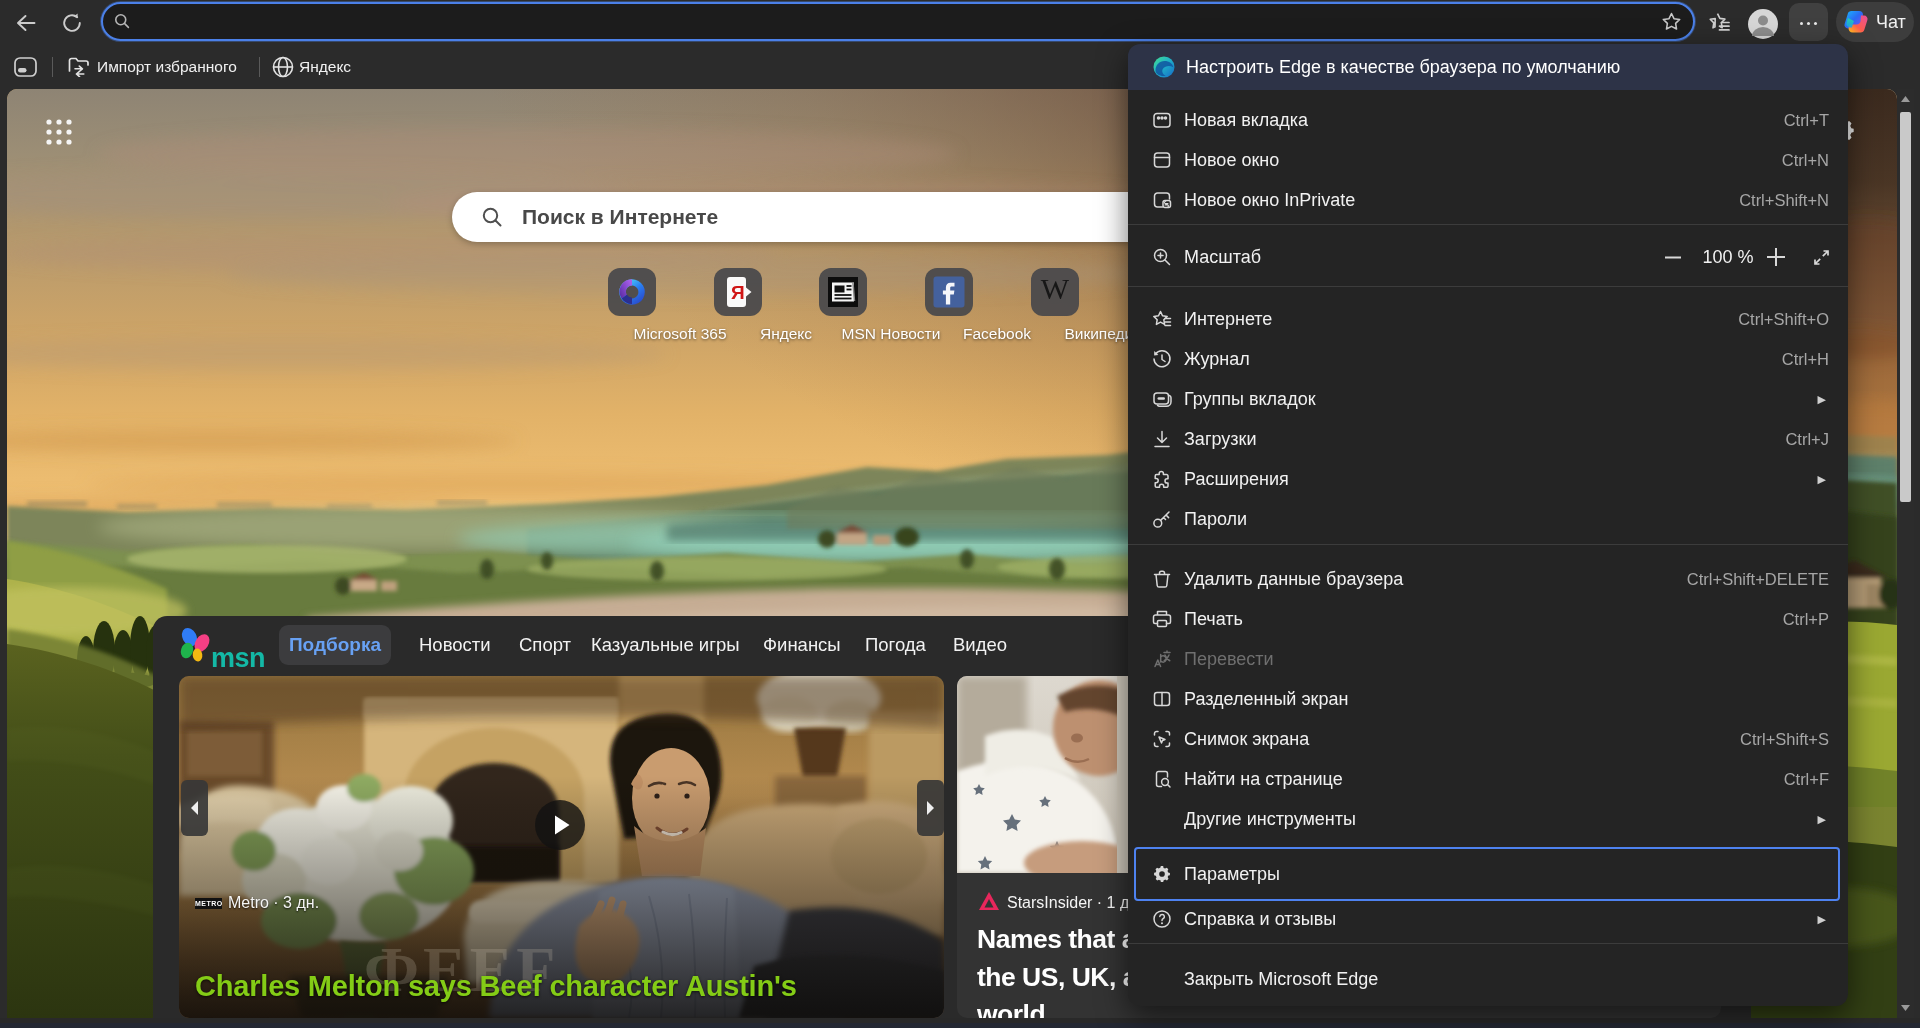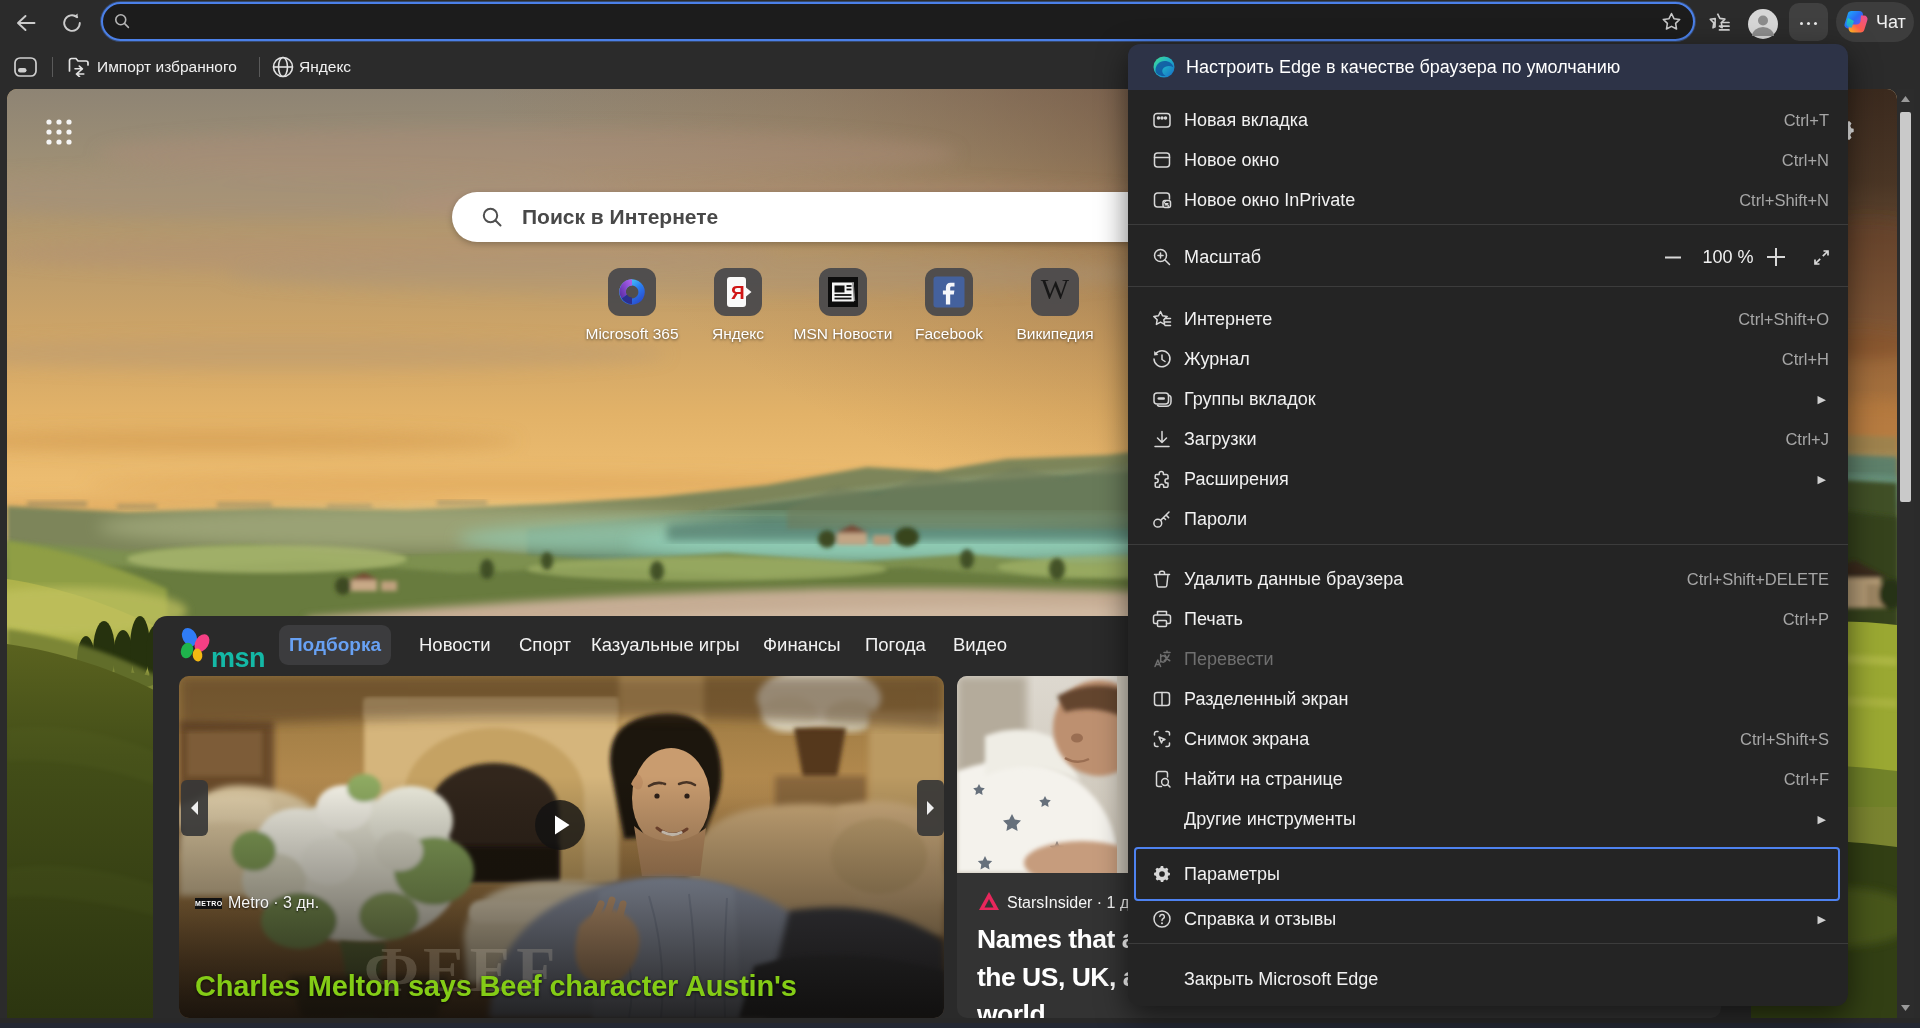"Microsoft 365" .qlbl { margin-left: none -> 48px }
